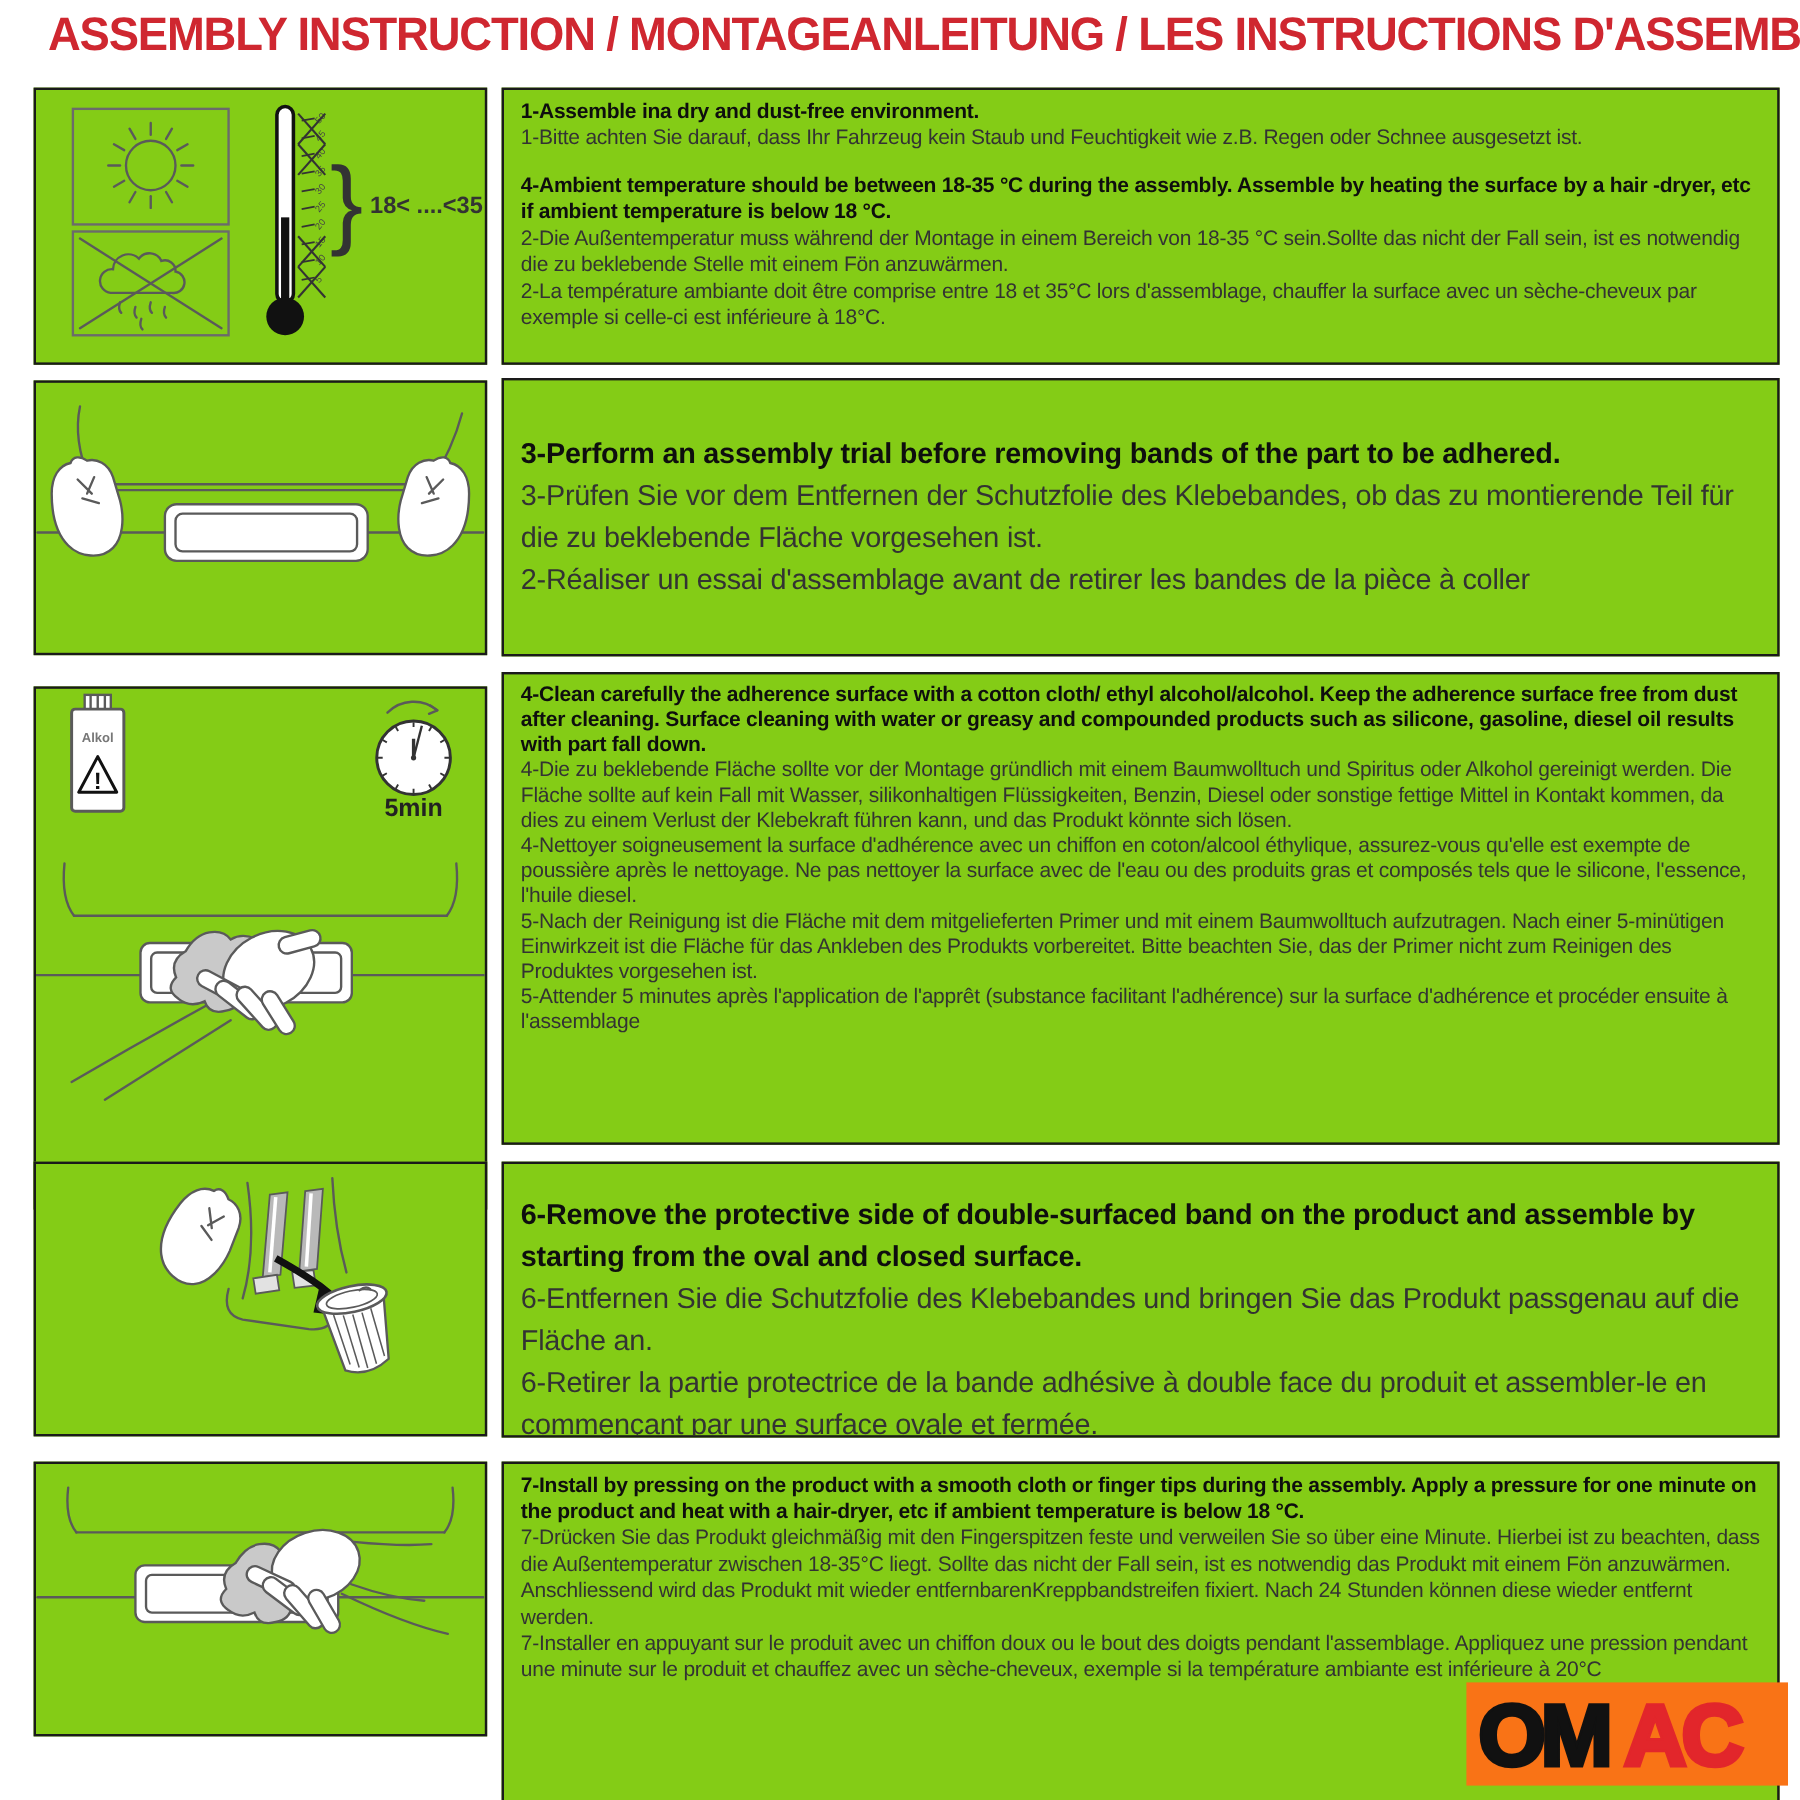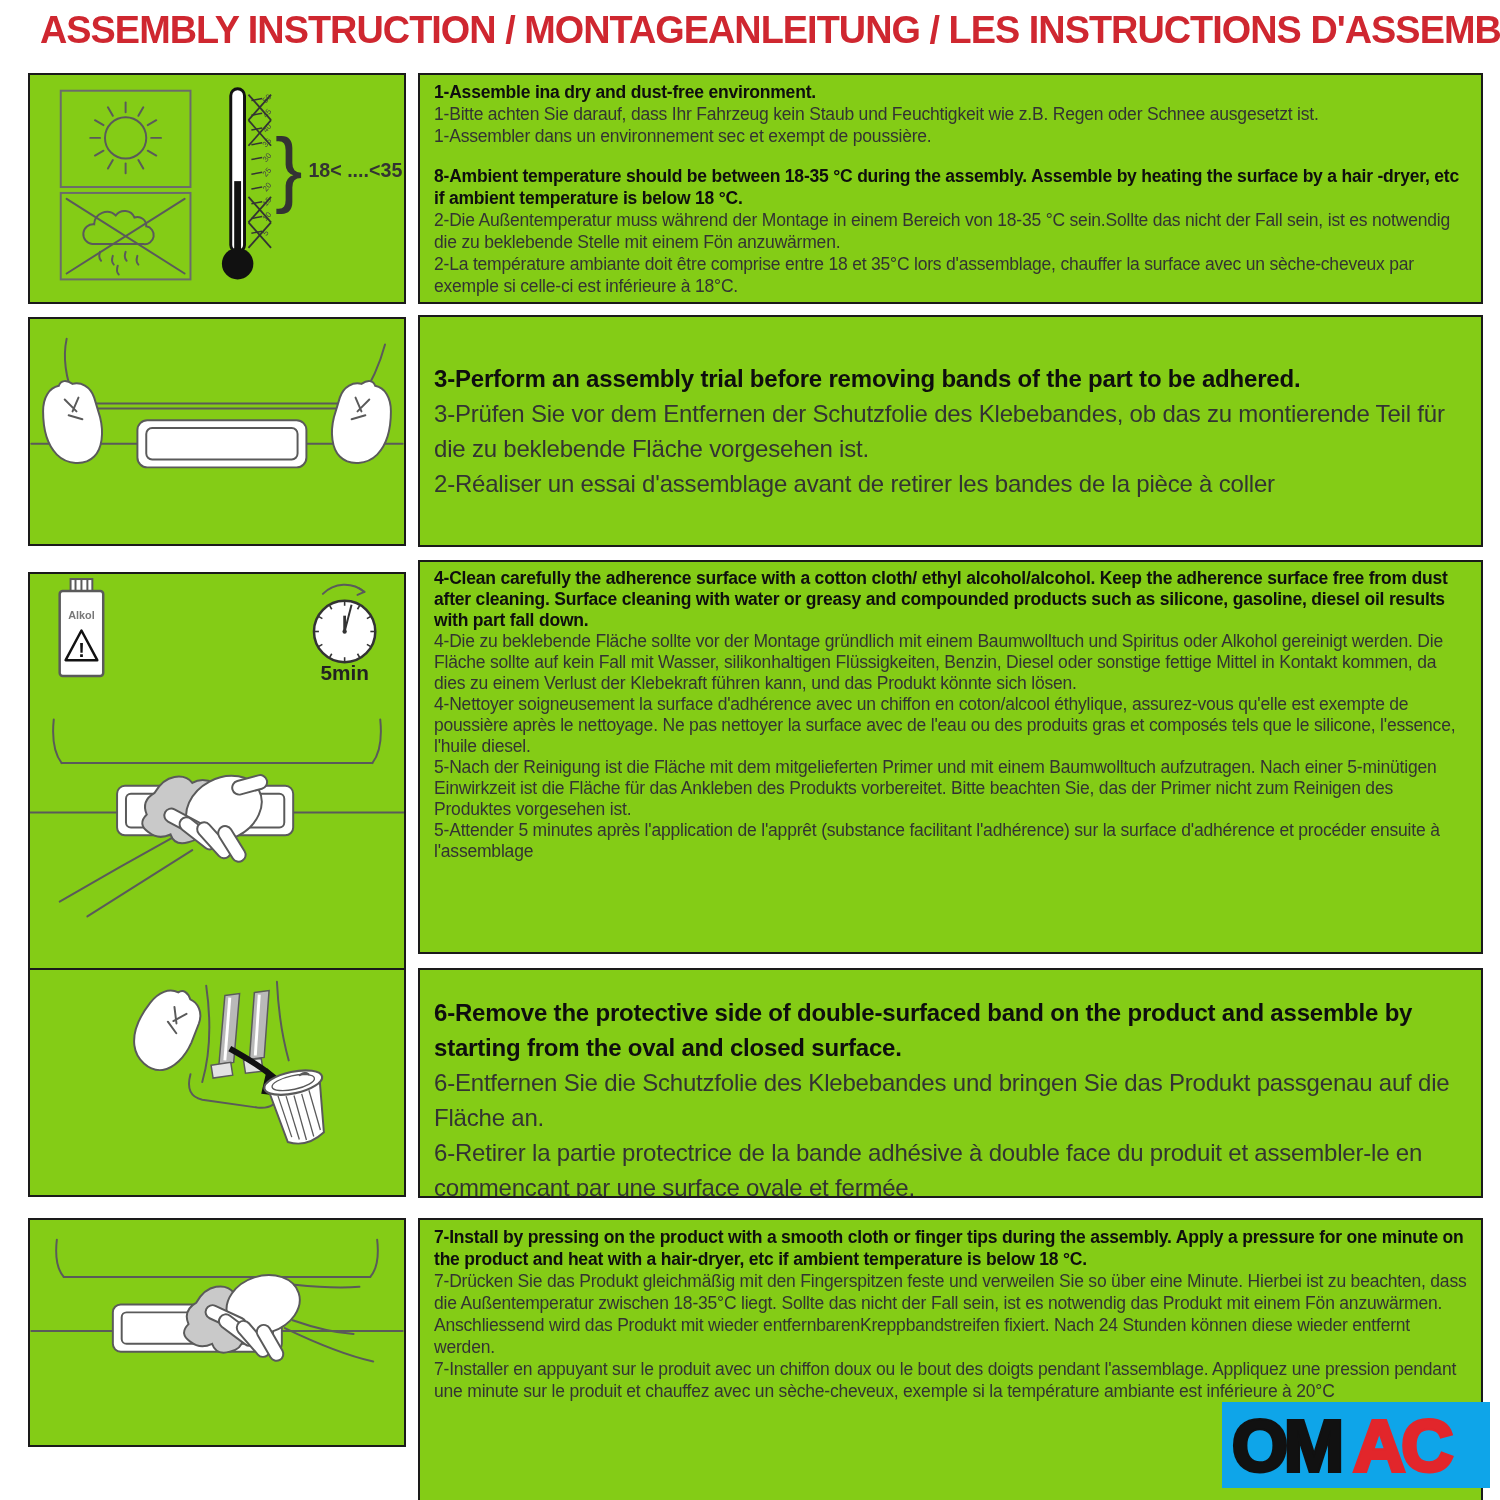"1-Assembler dans un environnement sec" p { html: <p>1-Assembler dans un environnement sec et exempt de poussière.</p> -> none }
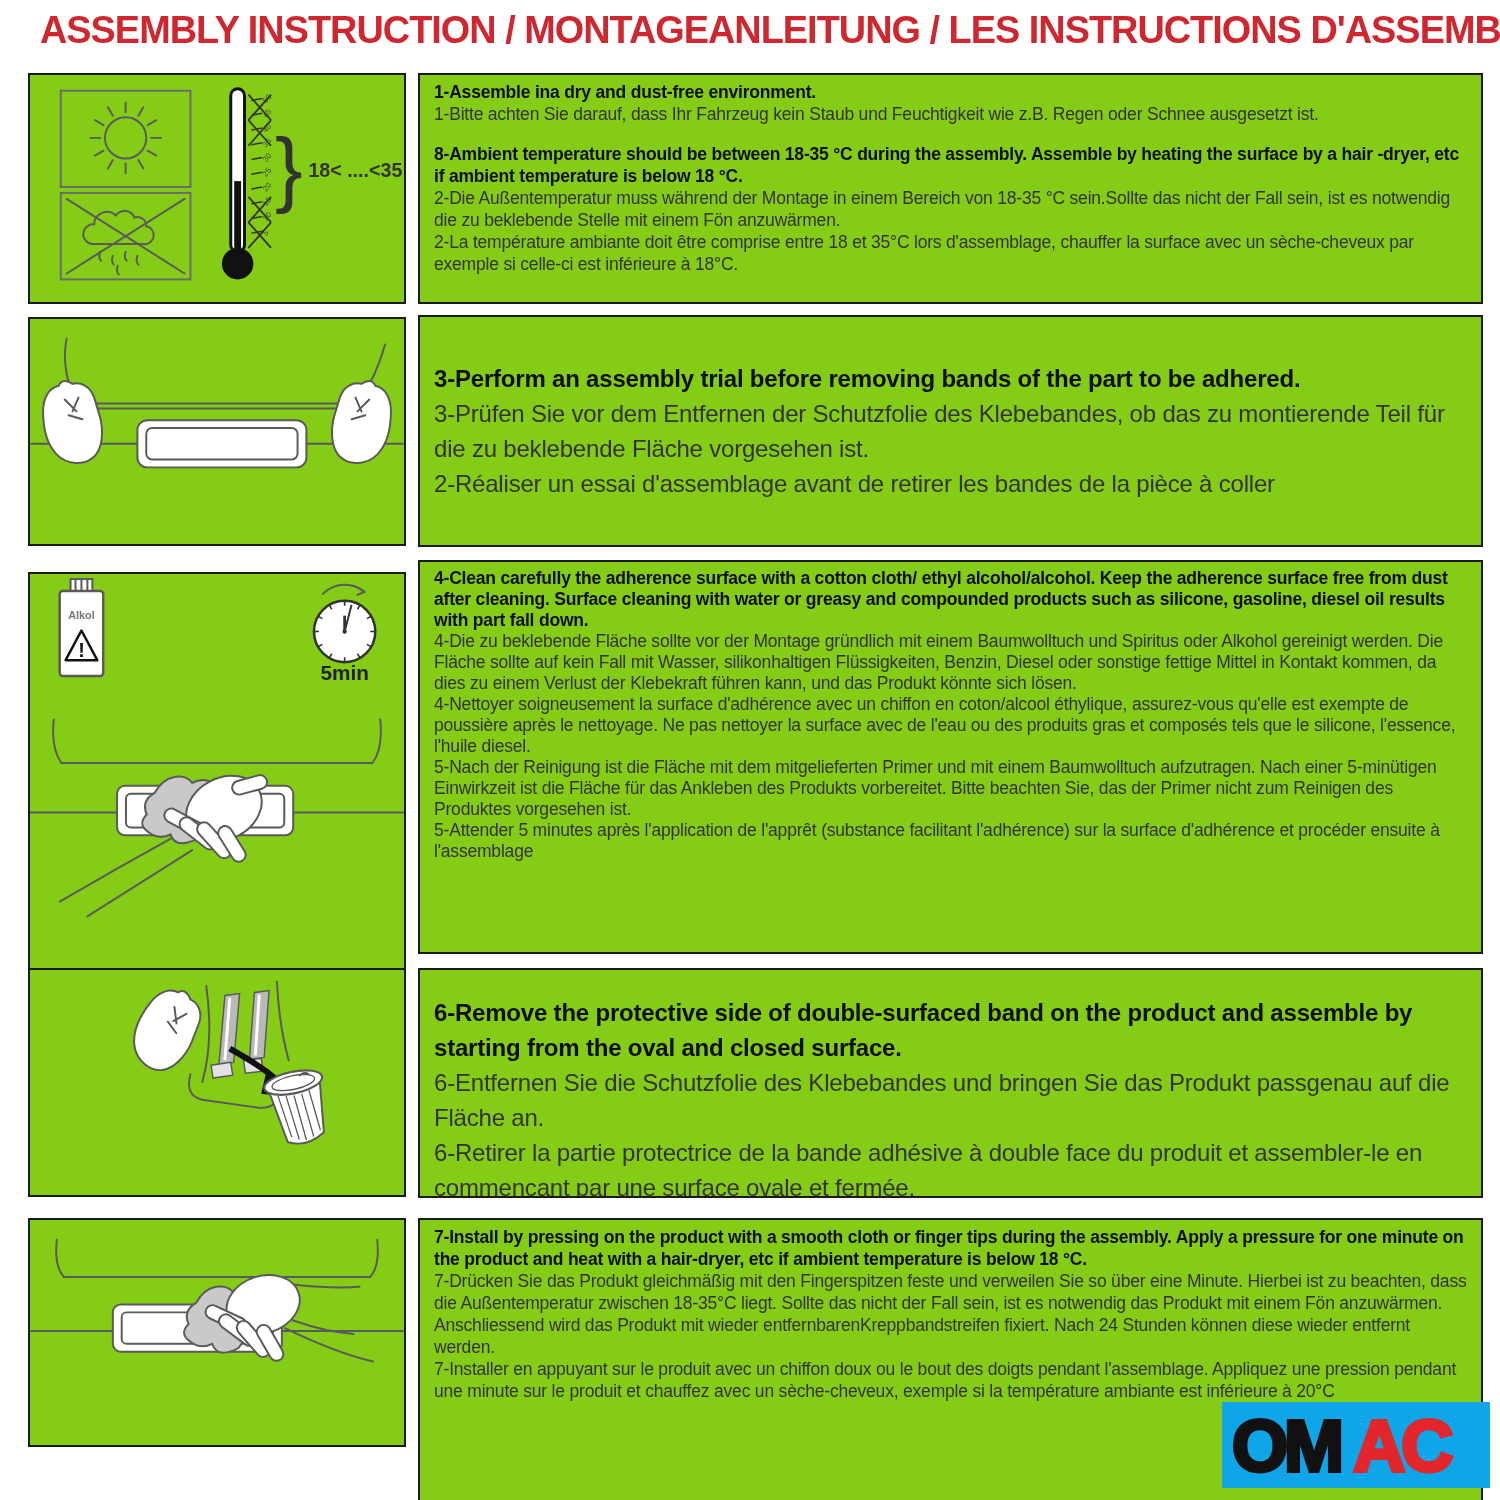"8-Ambient temperature should be between" p.b { text: 8-Ambient -> 4-Ambient }
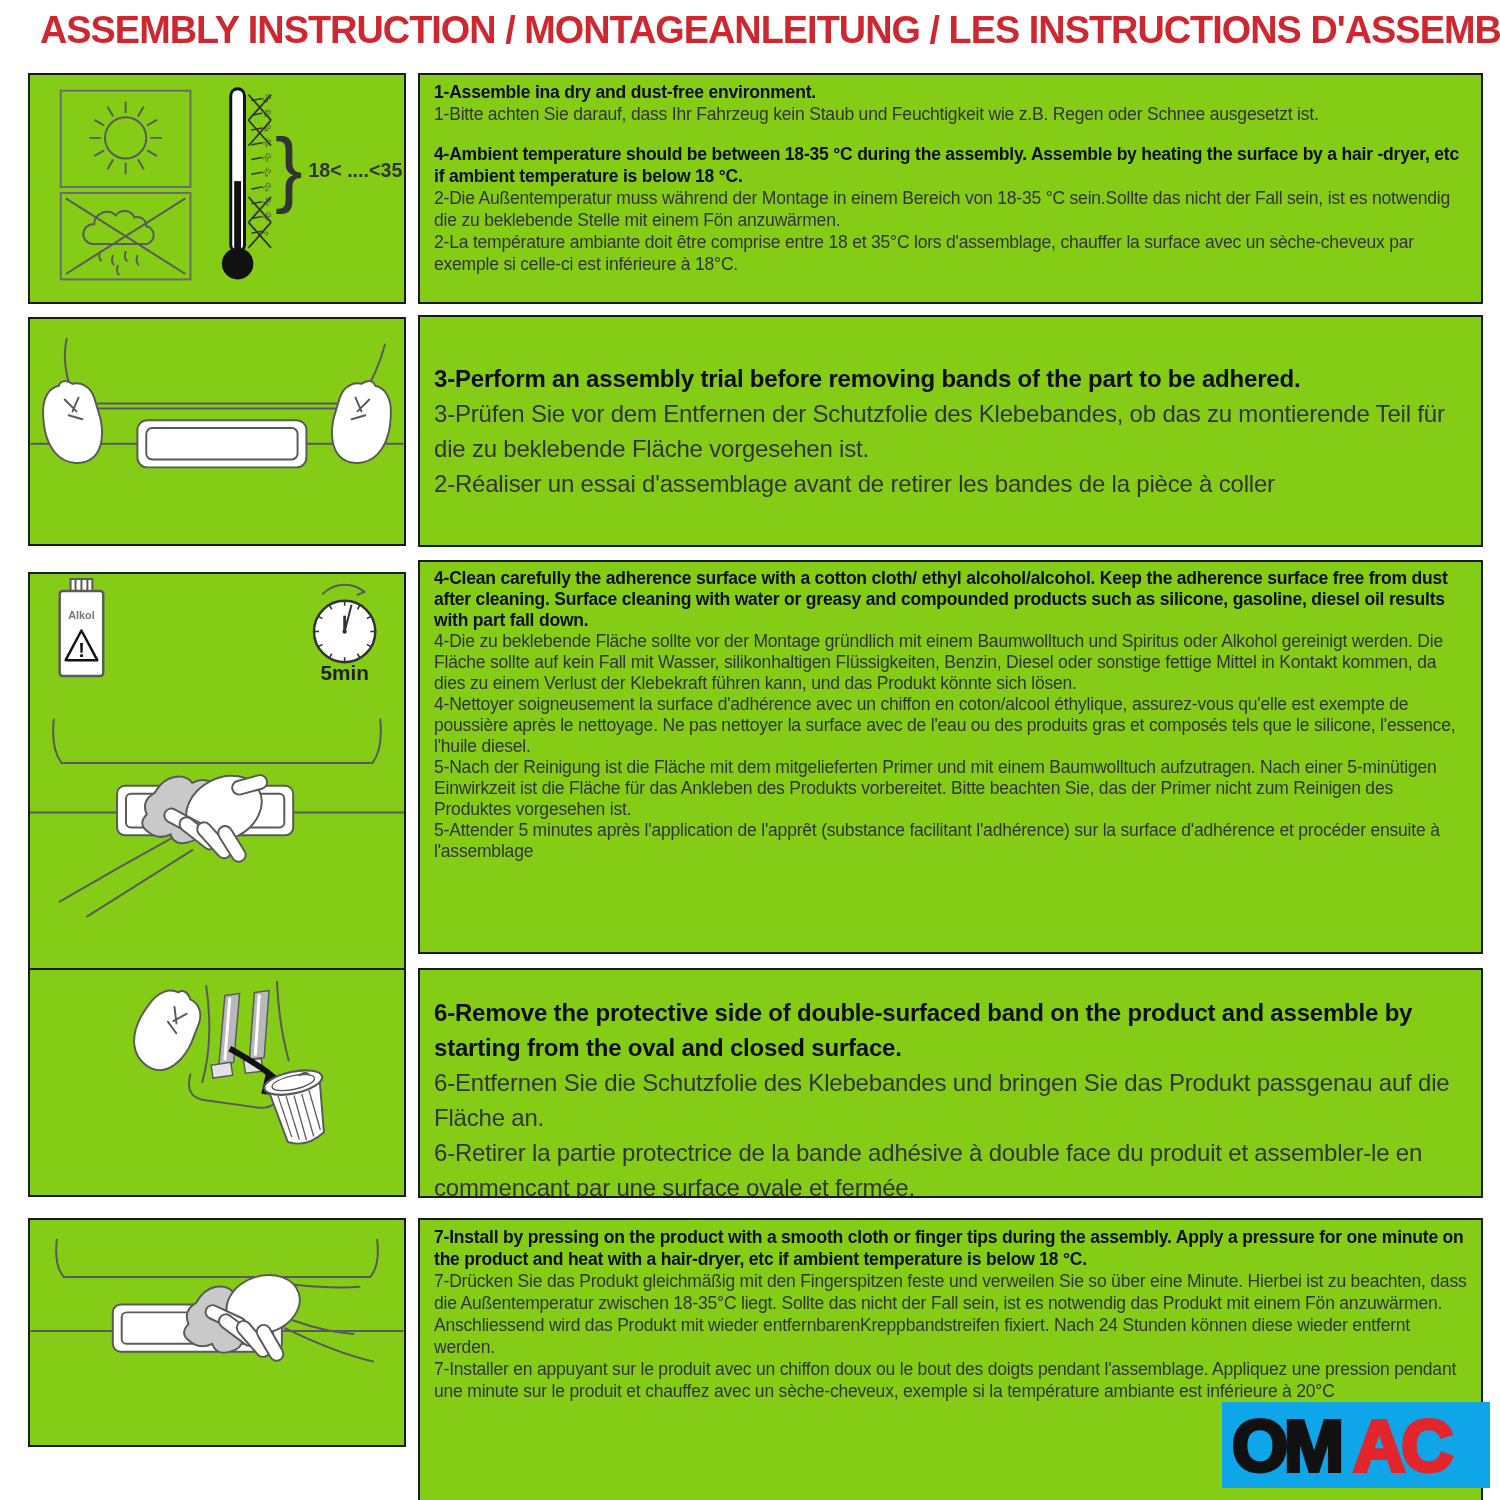"OM AC" .logo-wrap { background: #0ea5e9 -> #f97316 }
